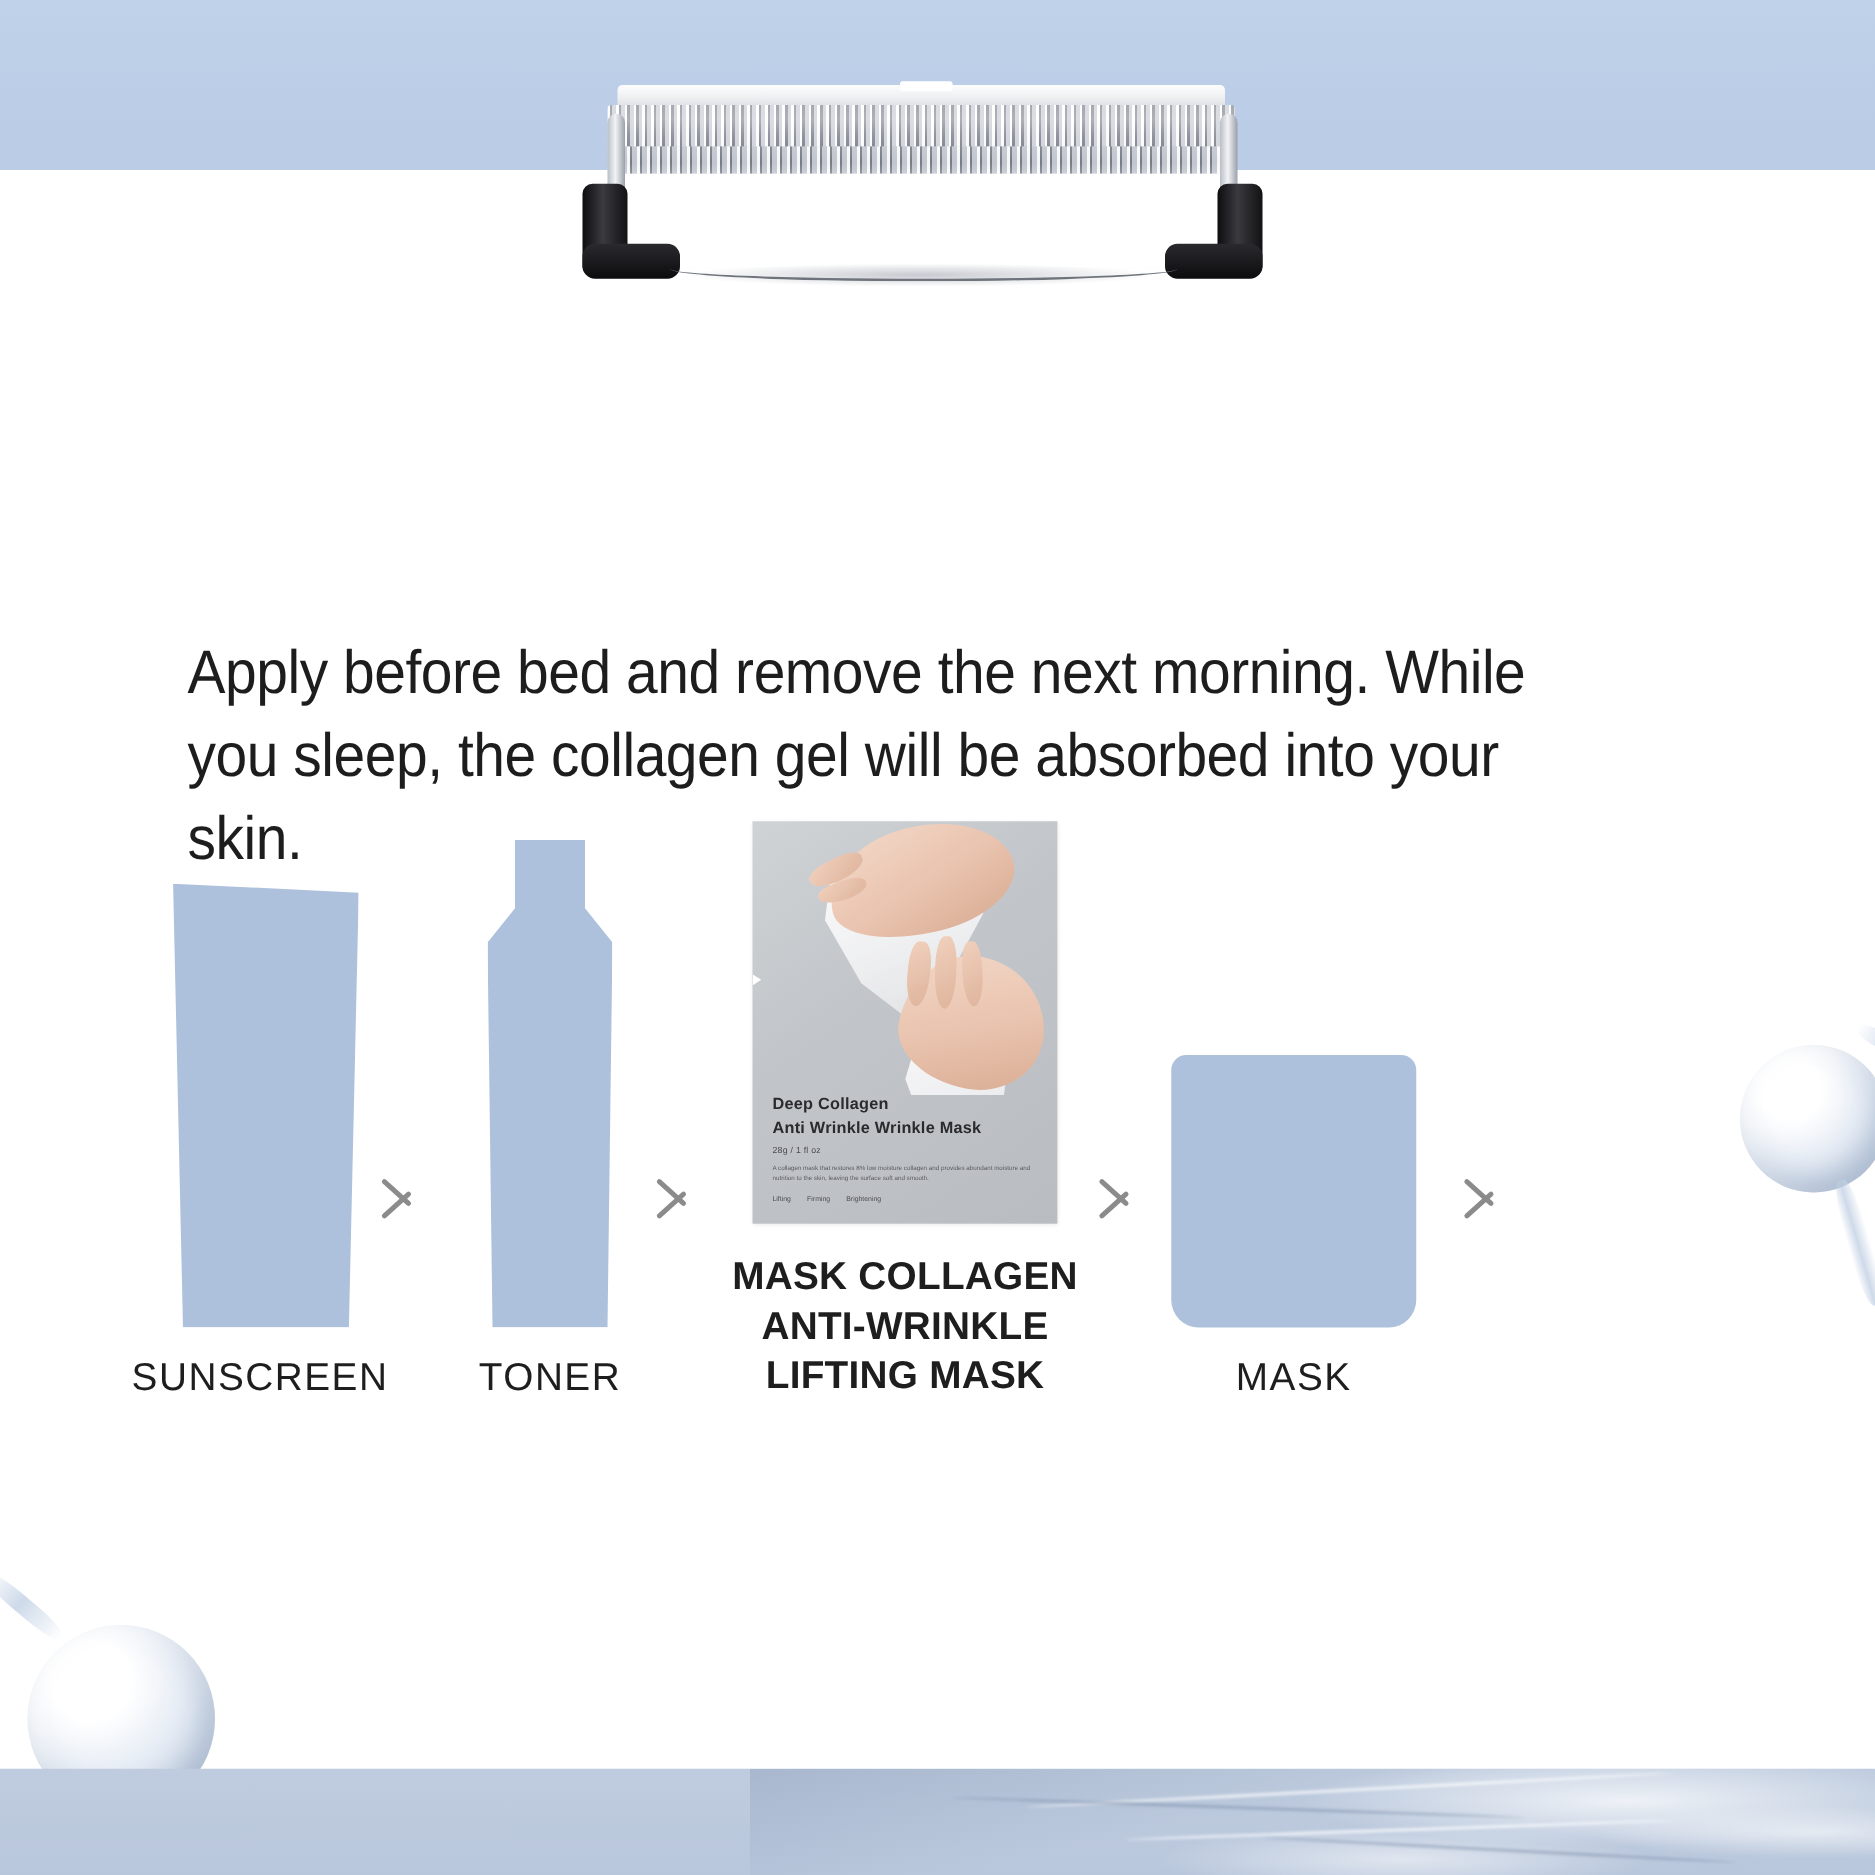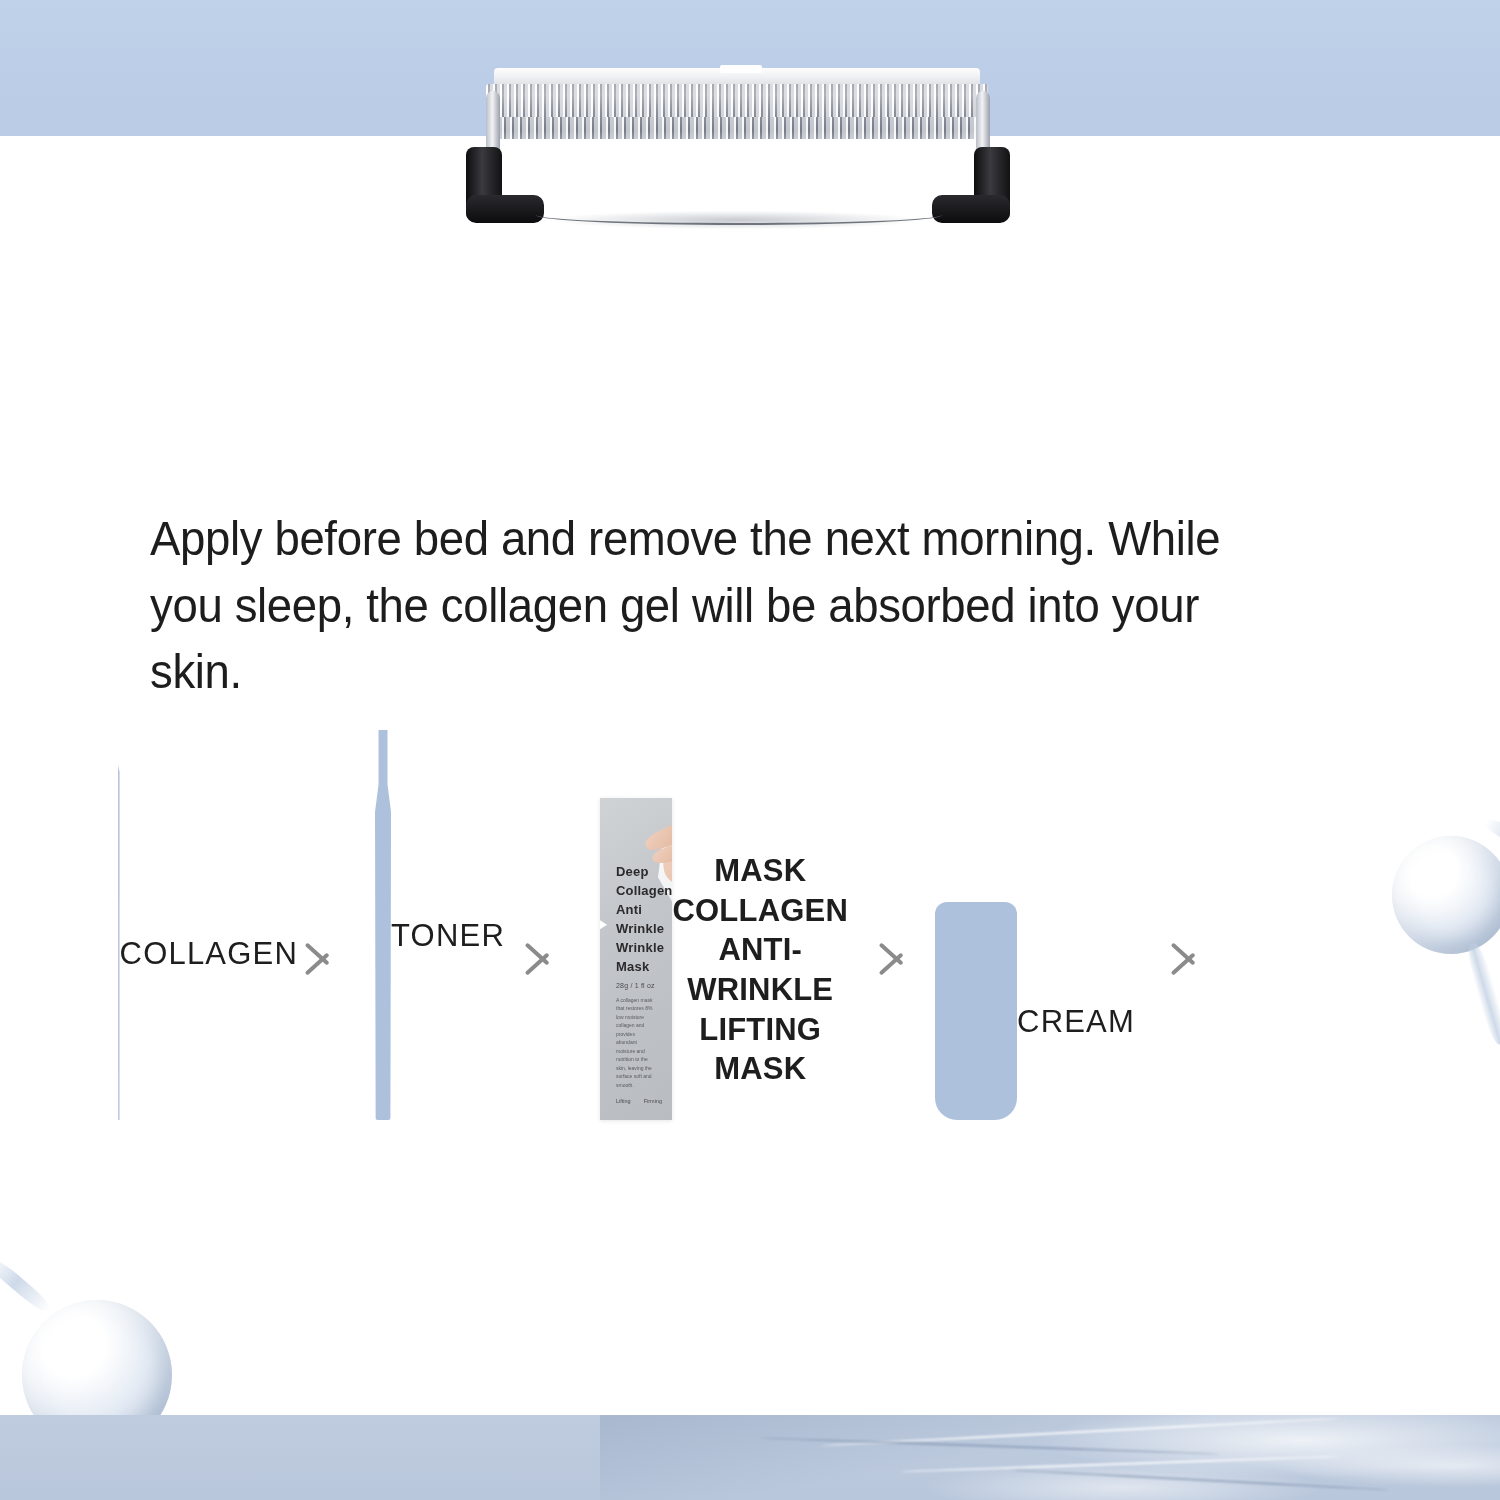"Deep Collagen" .step { flex-direction: none -> column }
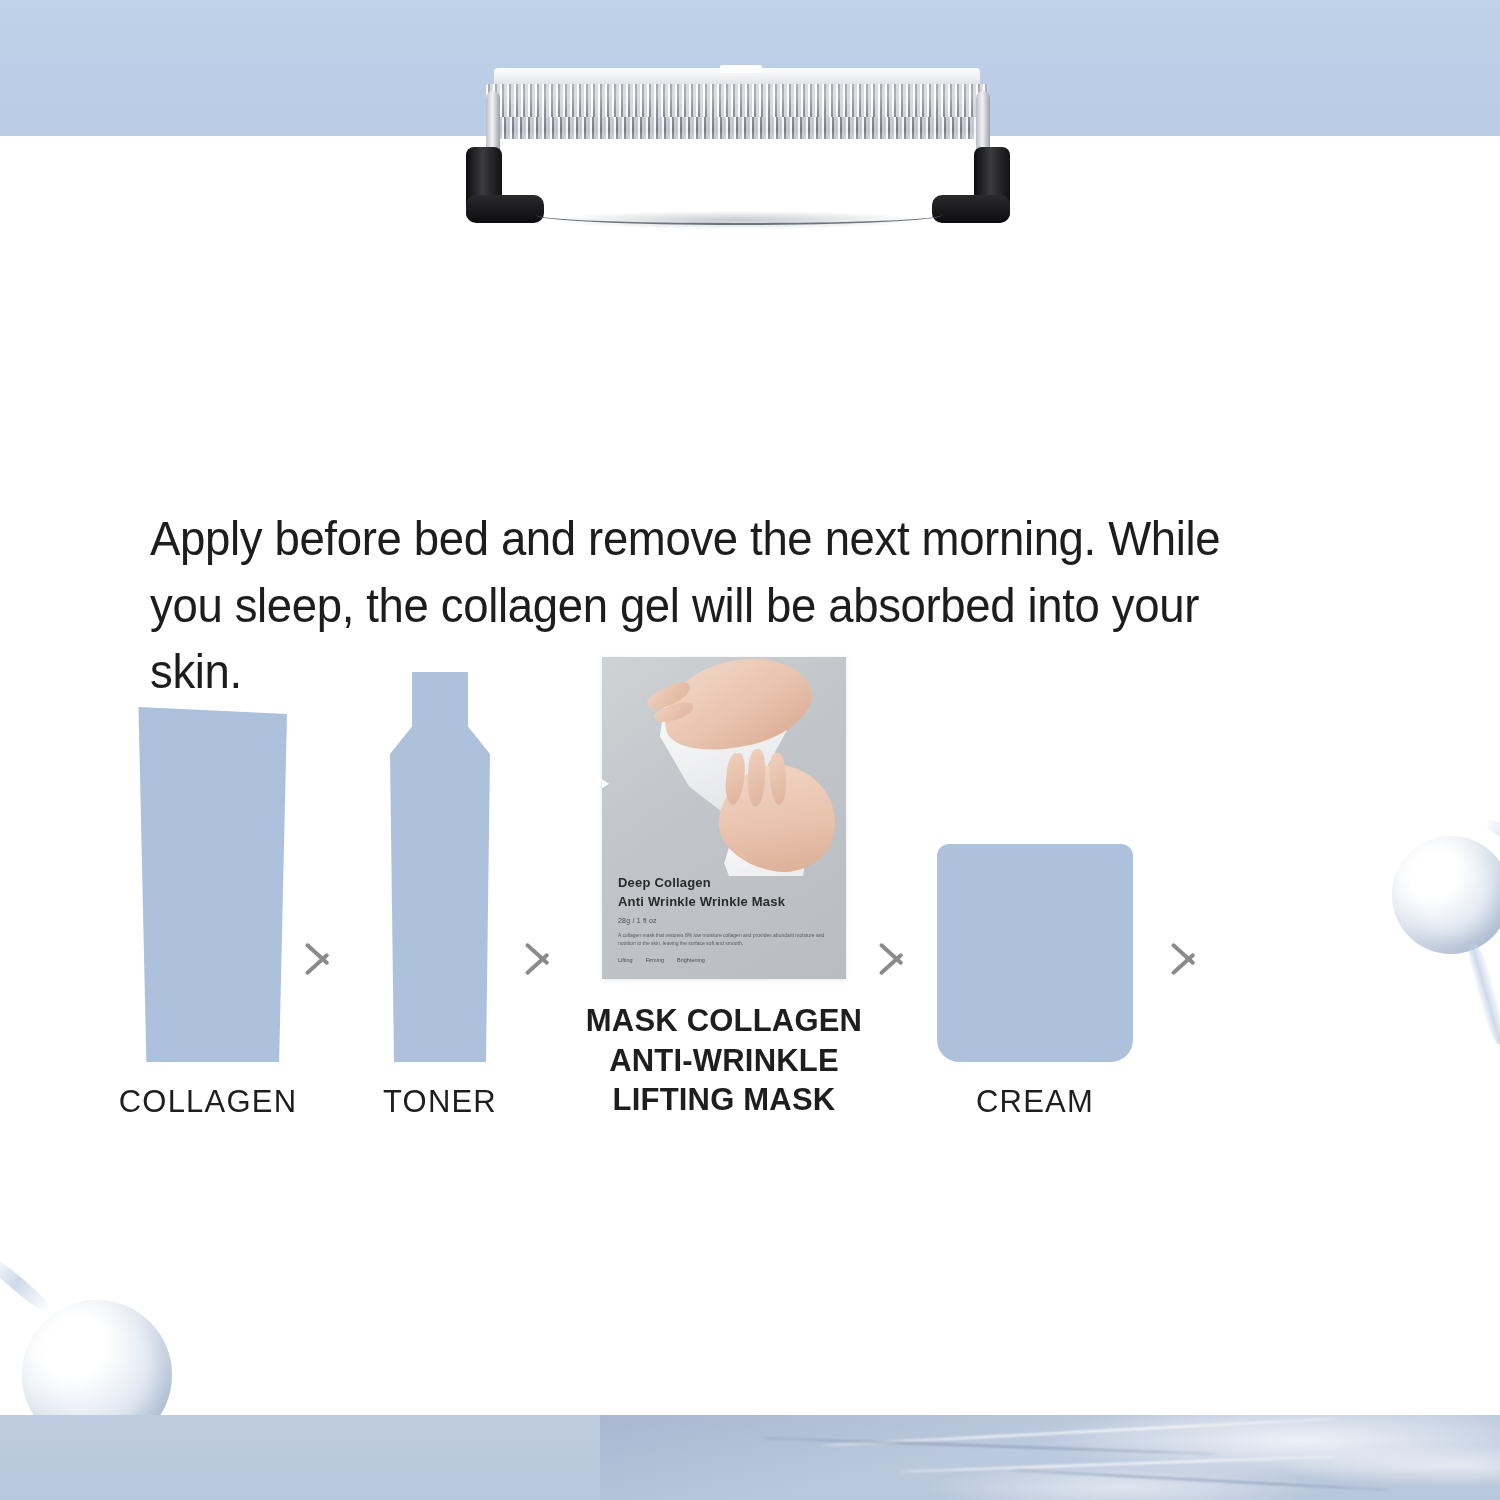"COLLAGEN" div.label { text: COLLAGEN -> SUNSCREEN }
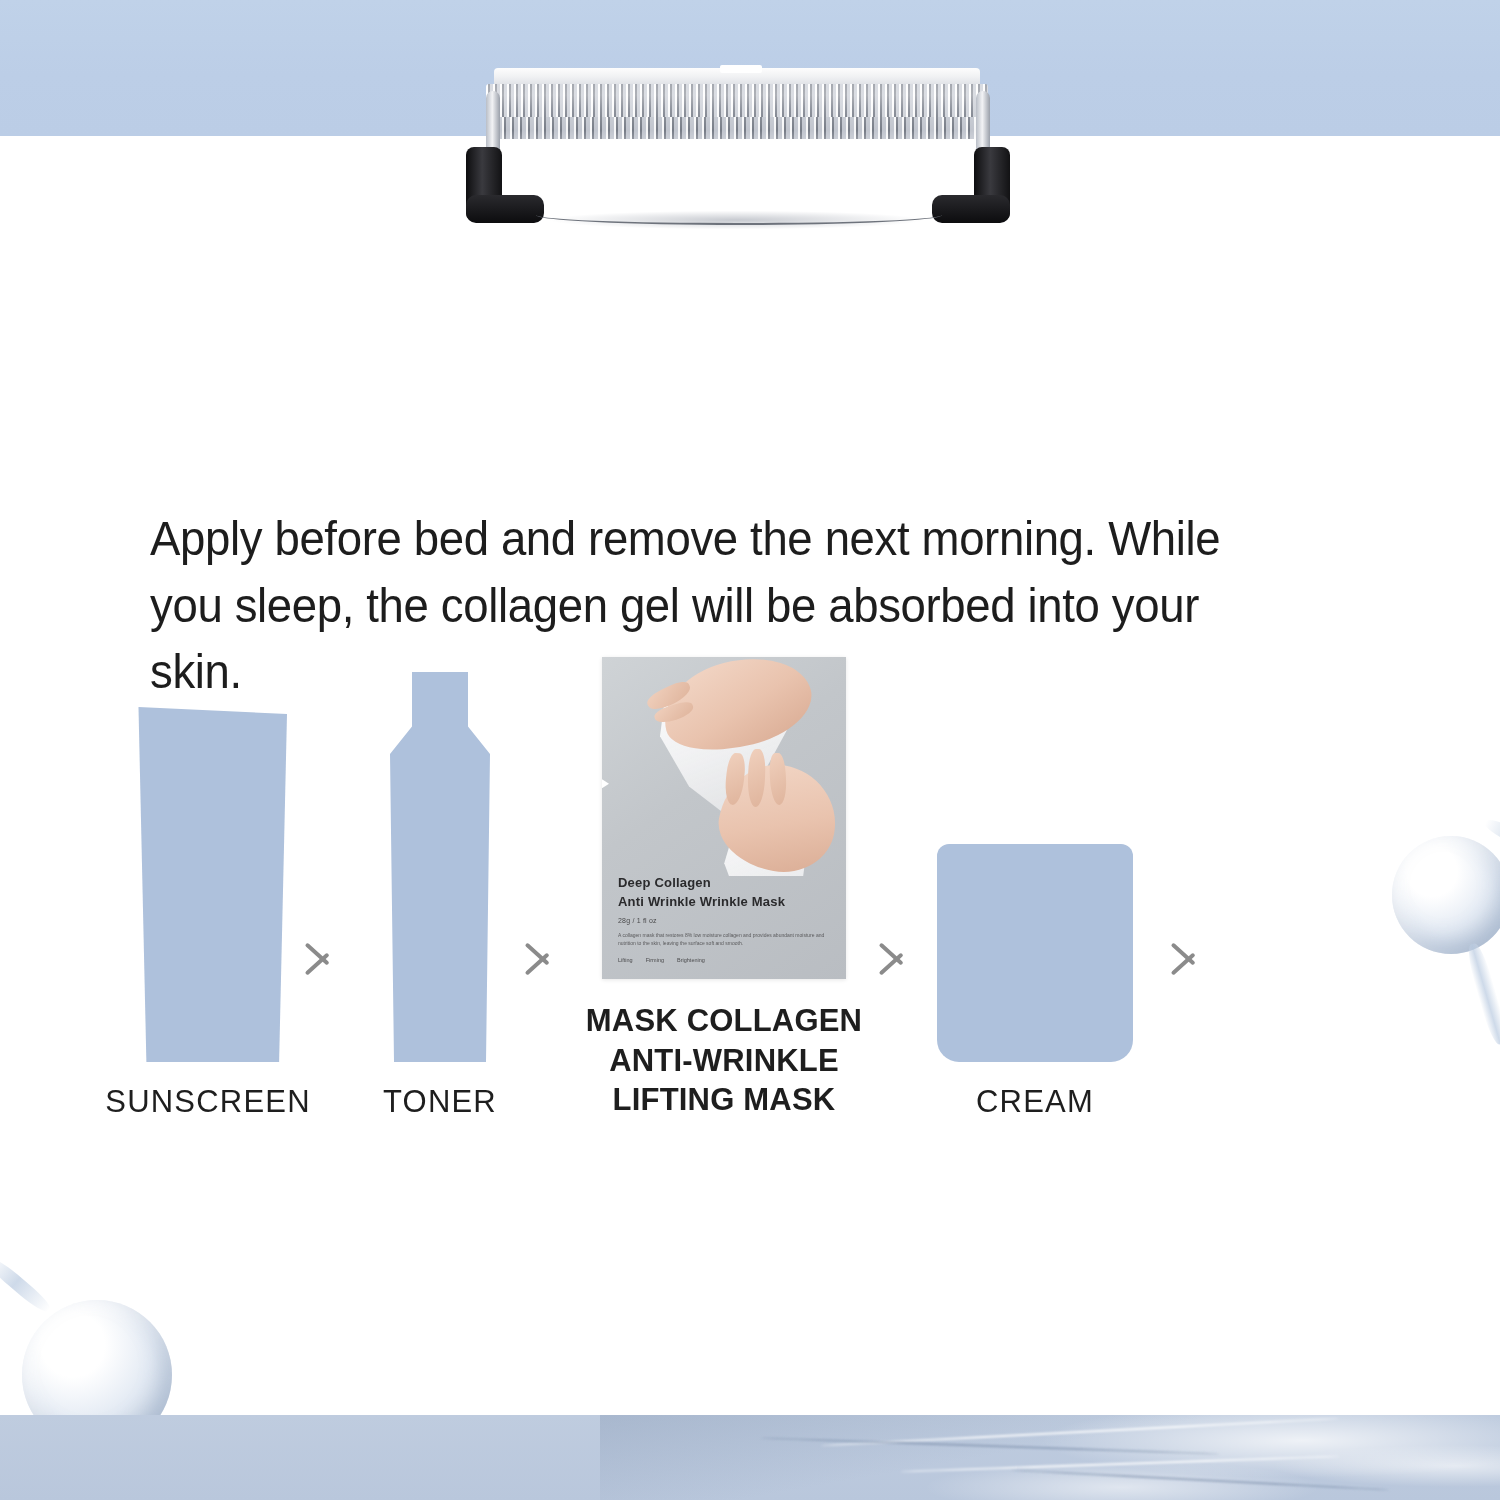"CREAM" div.label { text: CREAM -> MASK }
